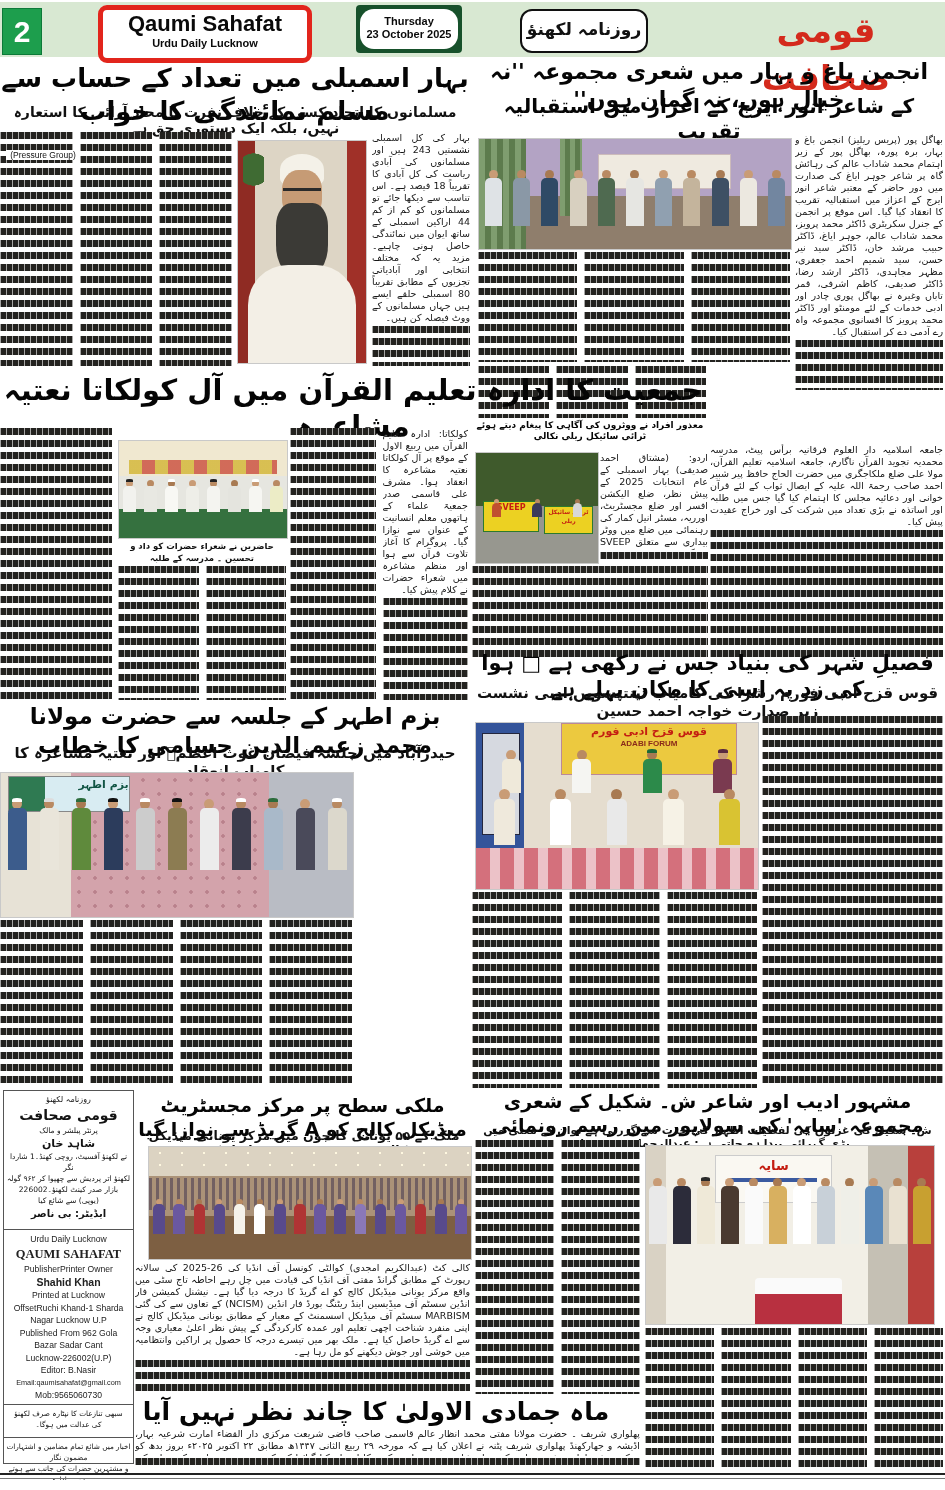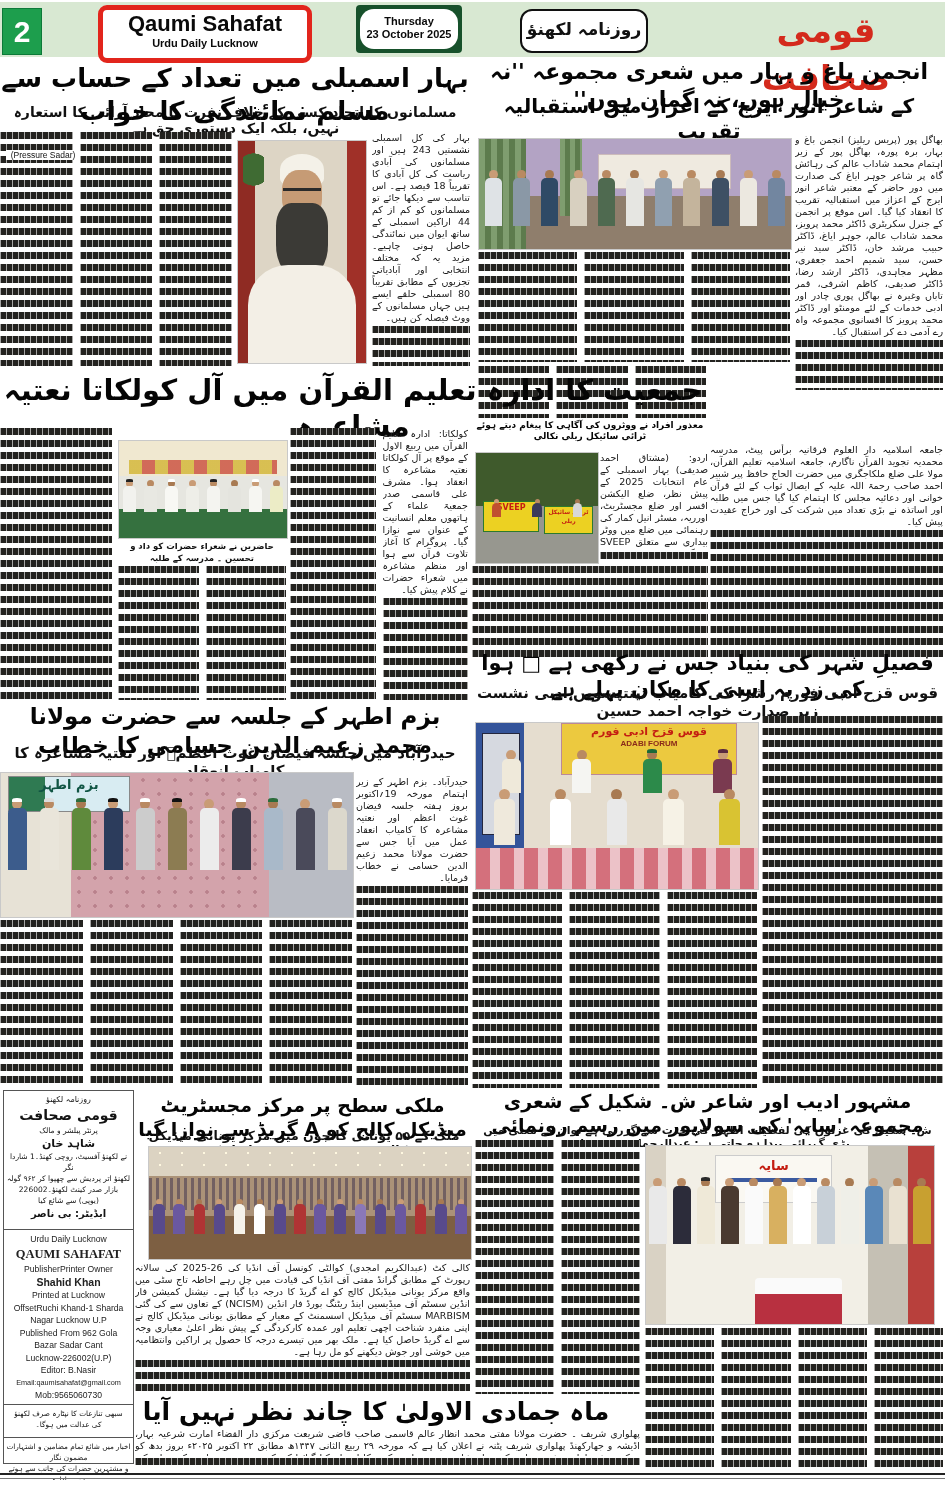"(Pressure Sadar)" div.abs { text: Sadar -> Group }
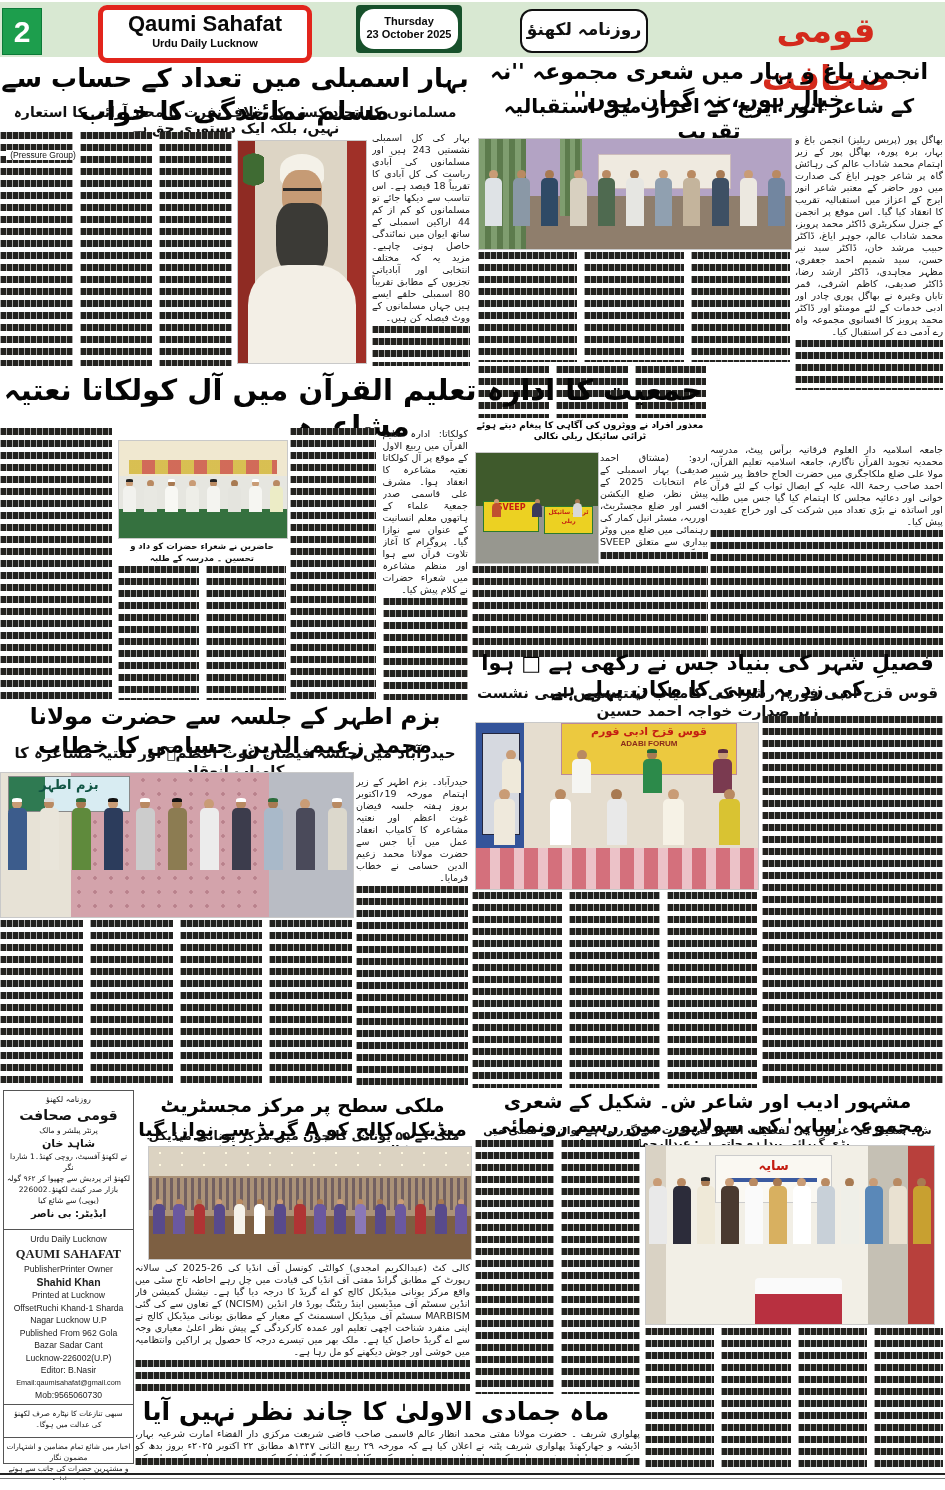"بزم اطہر" #ph-hyd .ban { font-size: 13px -> 11px; text-align: center -> none }
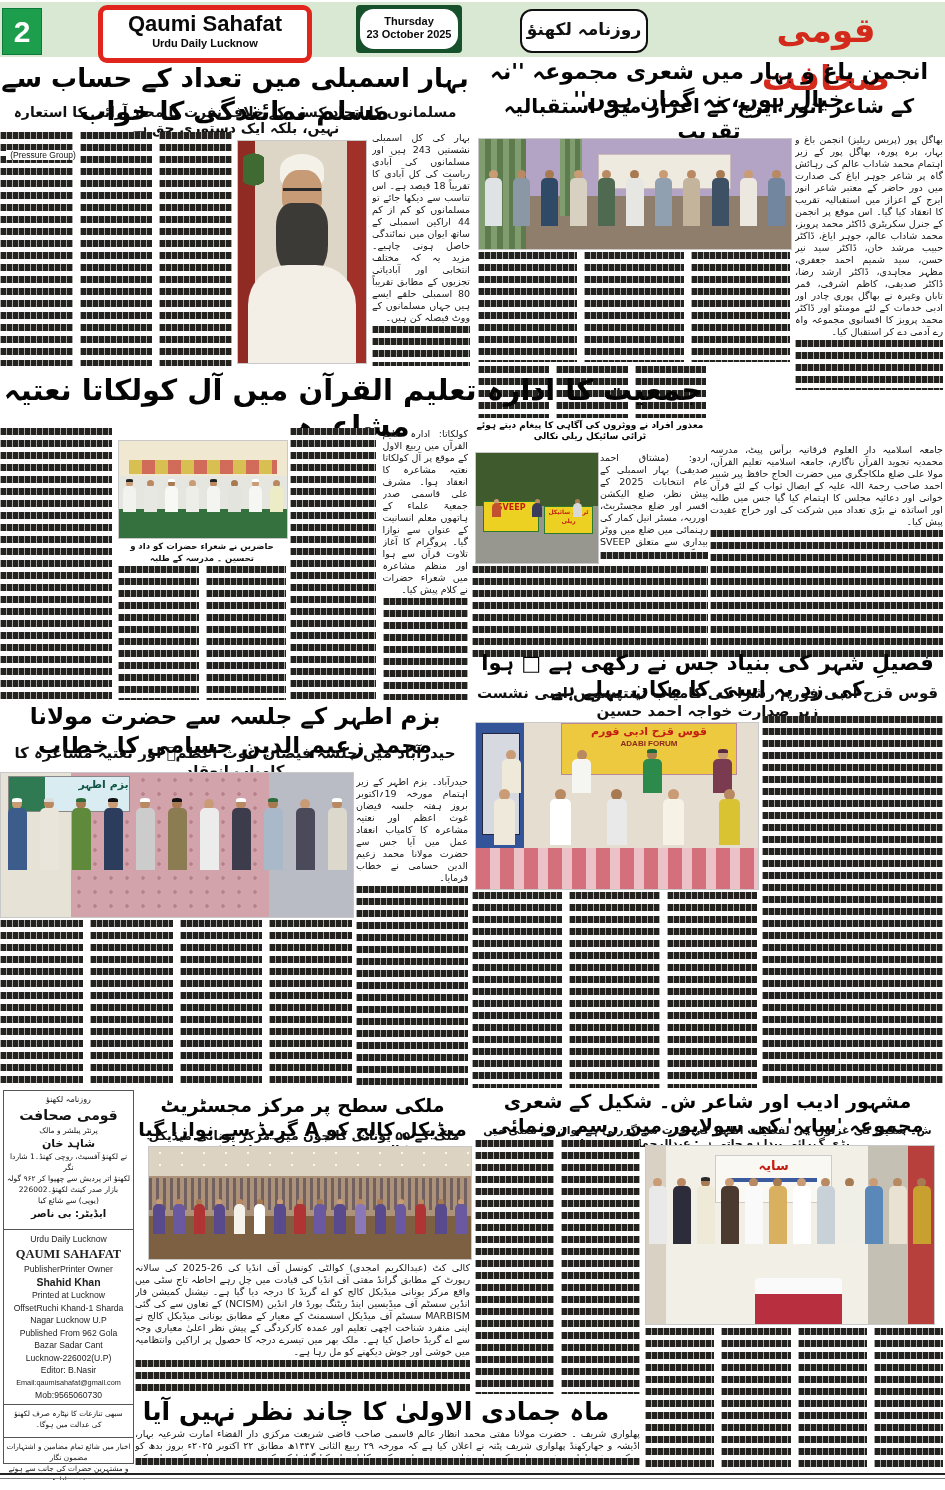"حیدرآباد۔ بزم اطہر کے زیر" div.abs { html: <div> <div> <div>حیدرآباد۔ بزم اطہر کے زیر اہتمام مورخہ 19؍اکتوبر بروز ہفتہ جلسہ فیضان غوث اعظم اور نعتیہ مشاعرہ کا کامیاب انعقاد عمل میں آیا جس سے حضرت مولانا محمد زعیم الدین حسامی نے خطاب فرمایا۔</div> <div></div> </div> </div> -> none }
